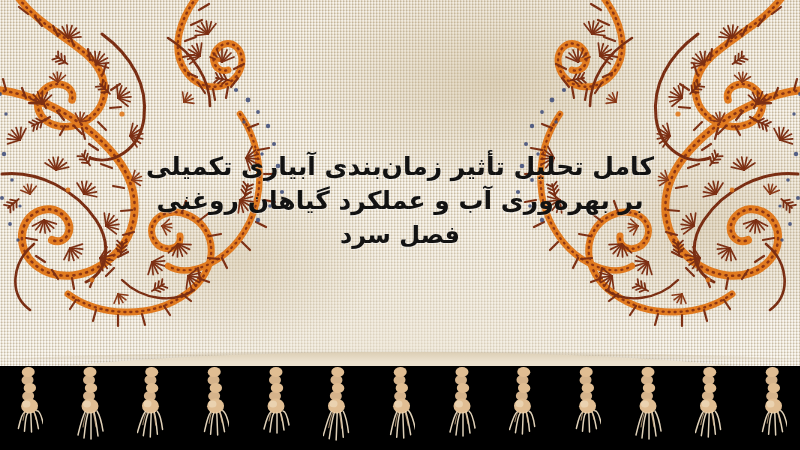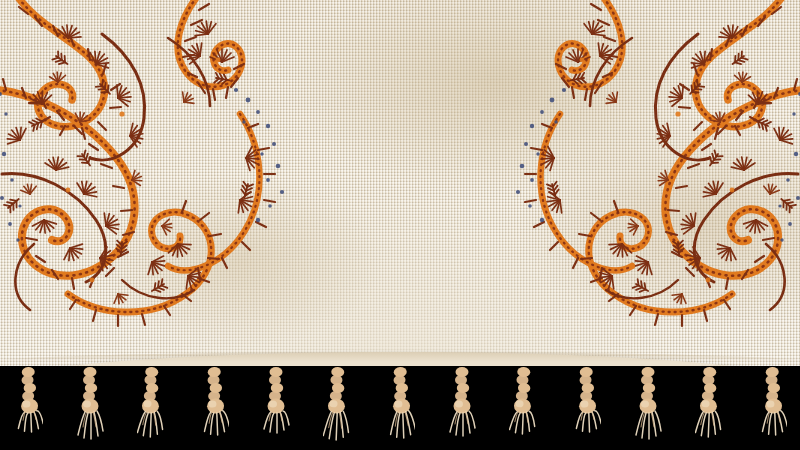"کامل تحلیل تأثیر زمان‌بندی آبیاری" div.title-block { html: none -> <div> <span>کامل تحلیل تأثیر زمان‌بندی آبیاری تکمیلی</span> <span>بر بهره‌وری آب و عملکرد گیاهان روغنی</span> <span>فصل سرد</span> </div> }
